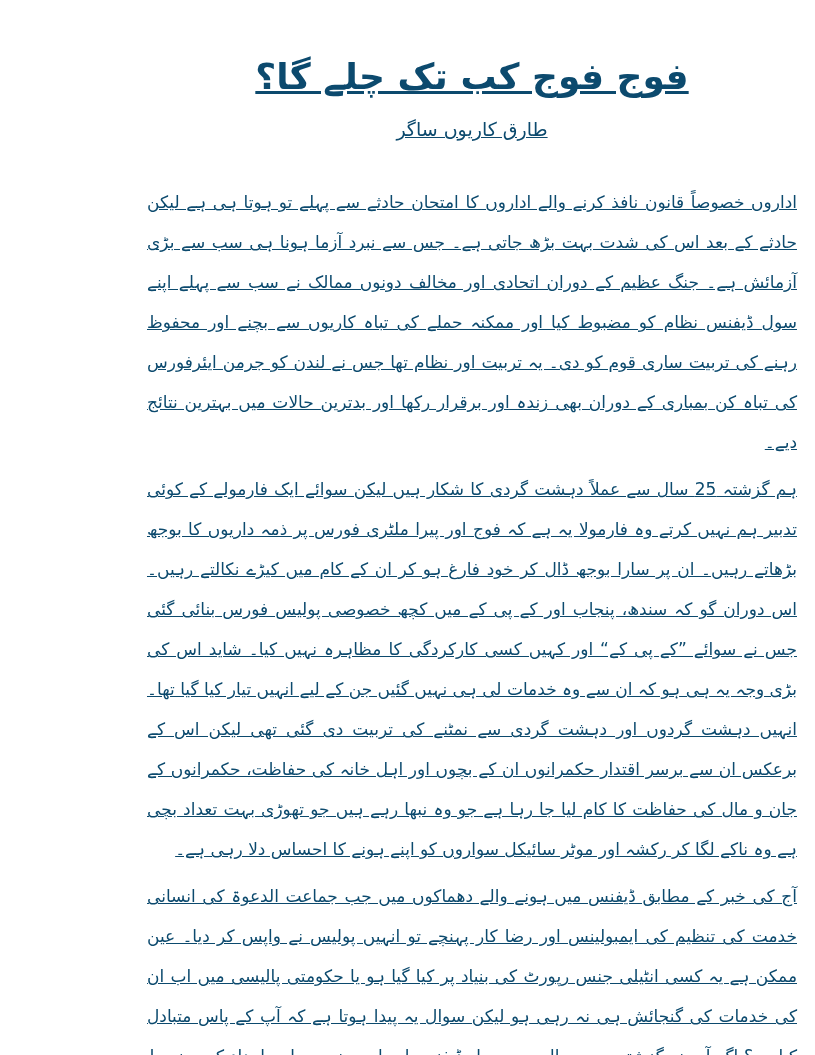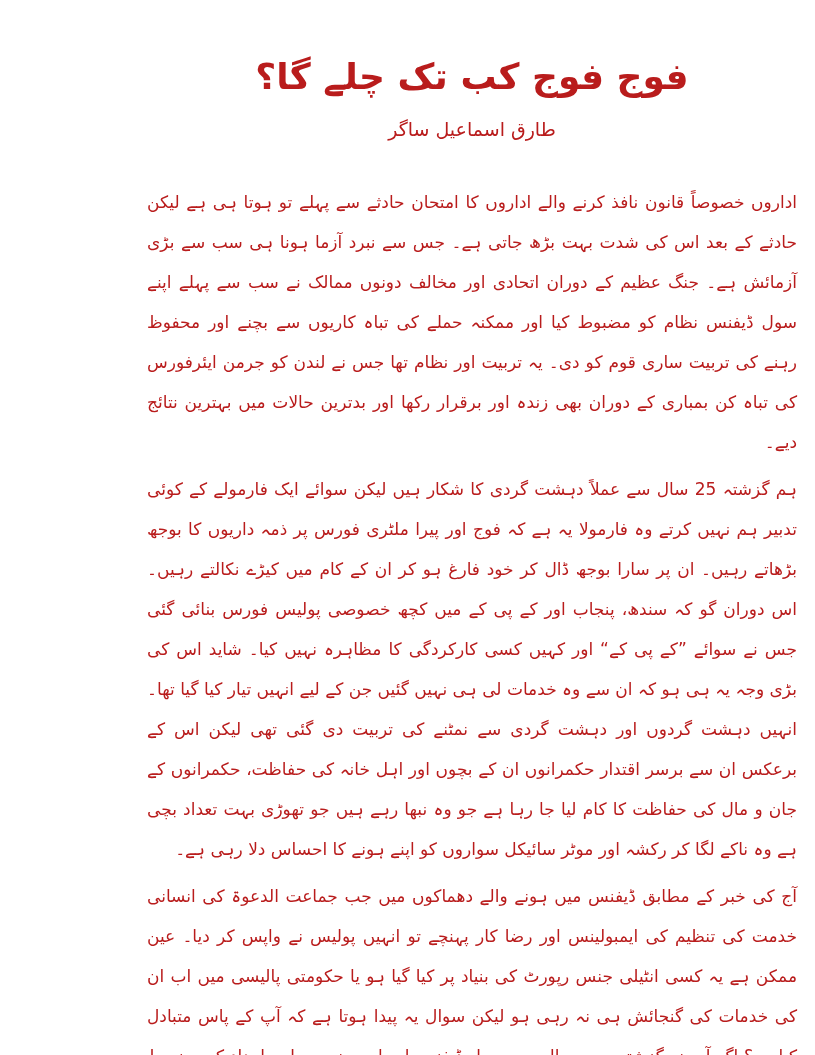"فوج فوج کب تک چلے" .page { color: #b91c1c -> #0c4a6e; text-decoration: none -> underline }
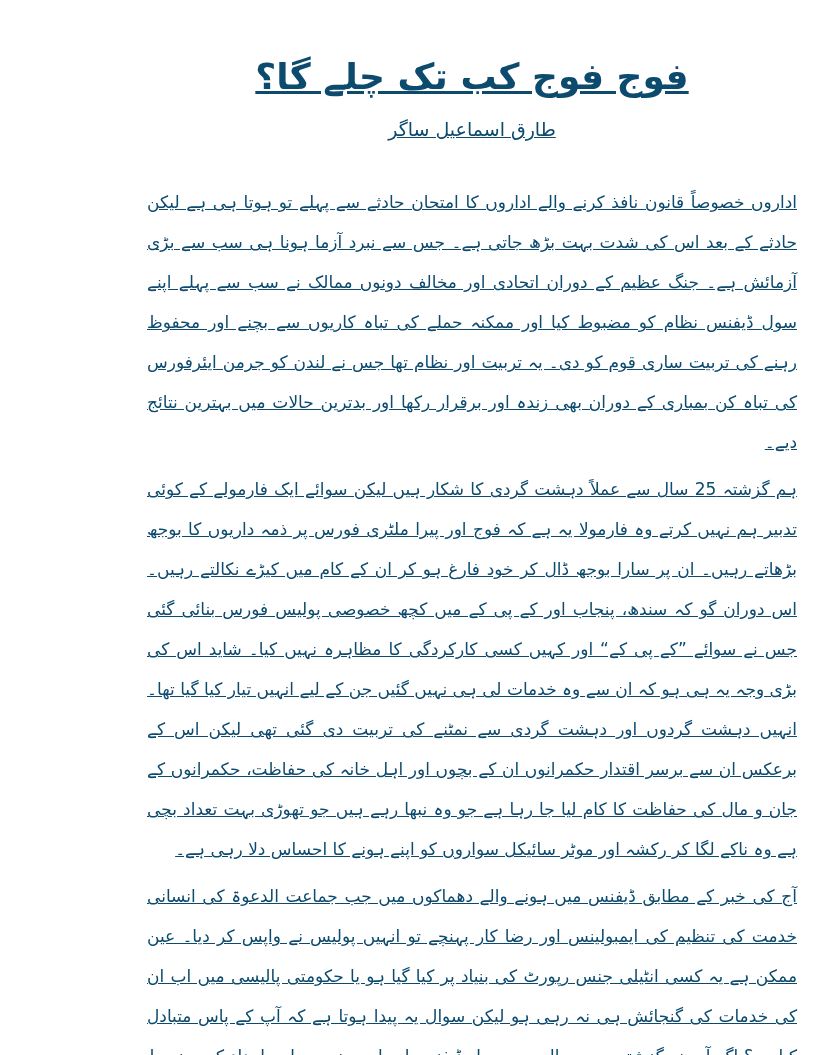"طارق اسماعیل ساگر" div.article-author { text: اسماعیل -> کاریوں }
